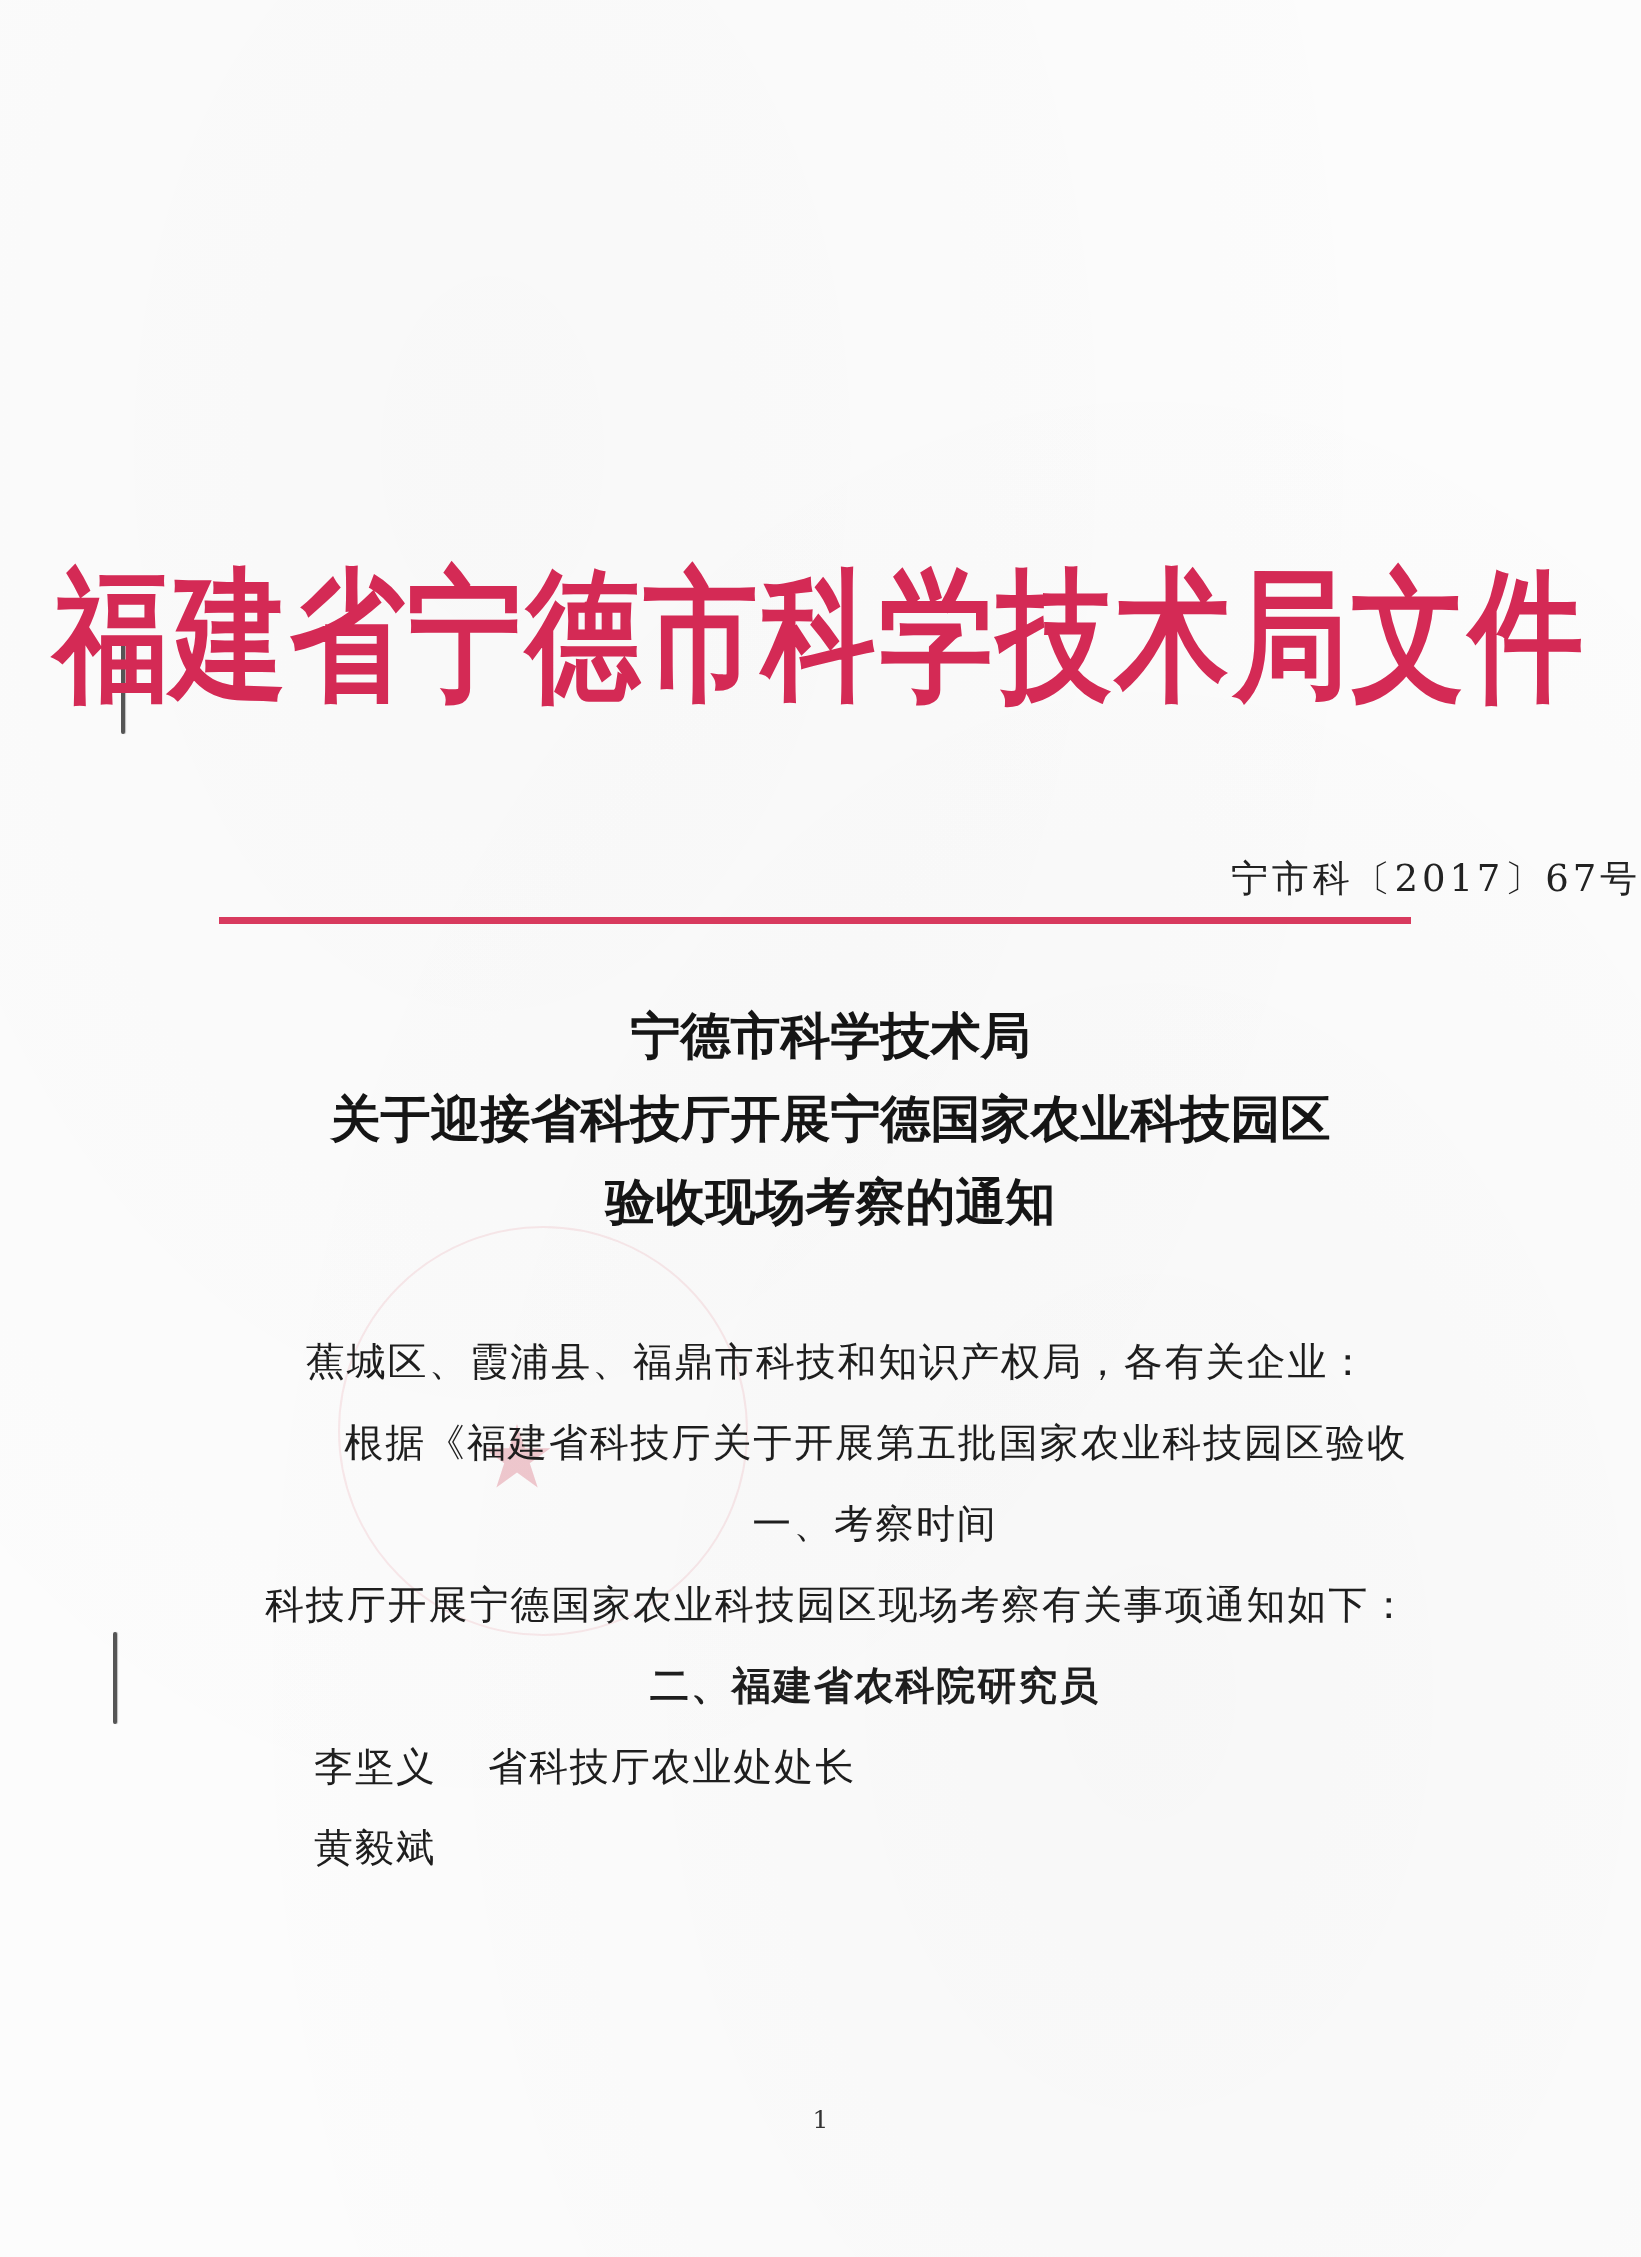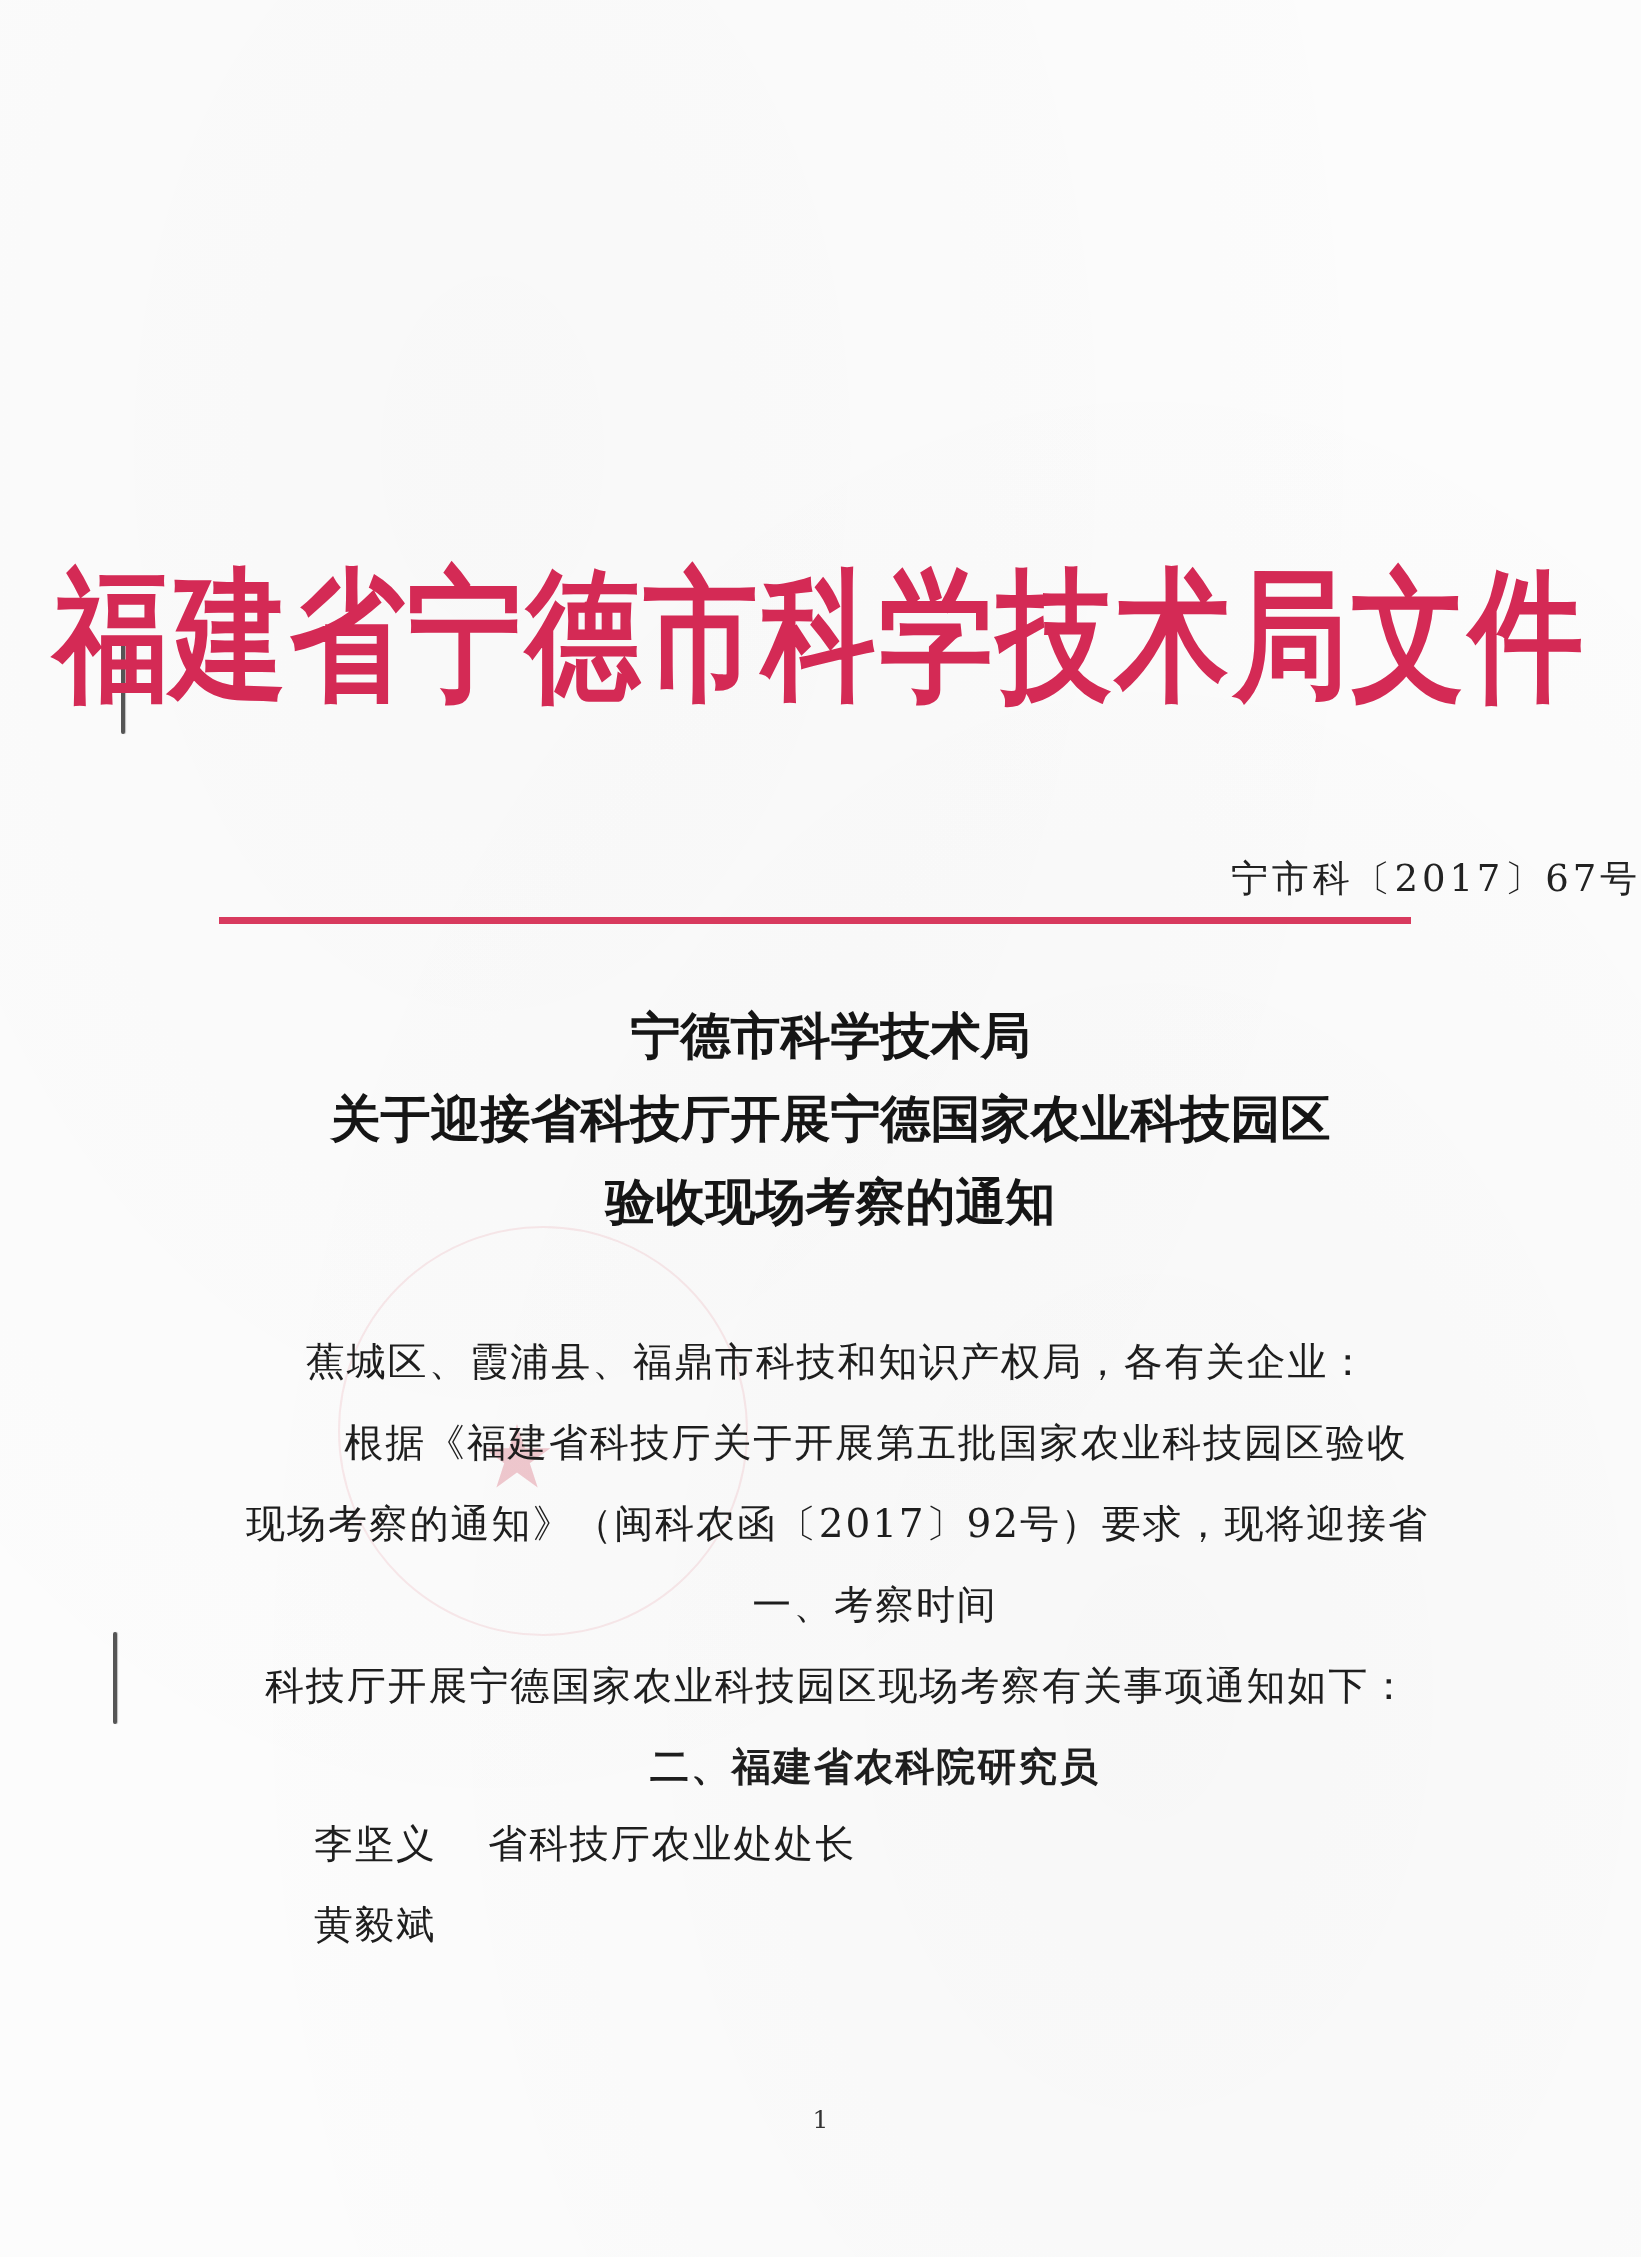"现场考察的通知》（闽科农函〔2017〕92号）要求，现将迎接省" div.p-line { html: <div>现场考察的通知》（闽科农函〔2017〕92号）要求，现将迎接省</div> -> none }
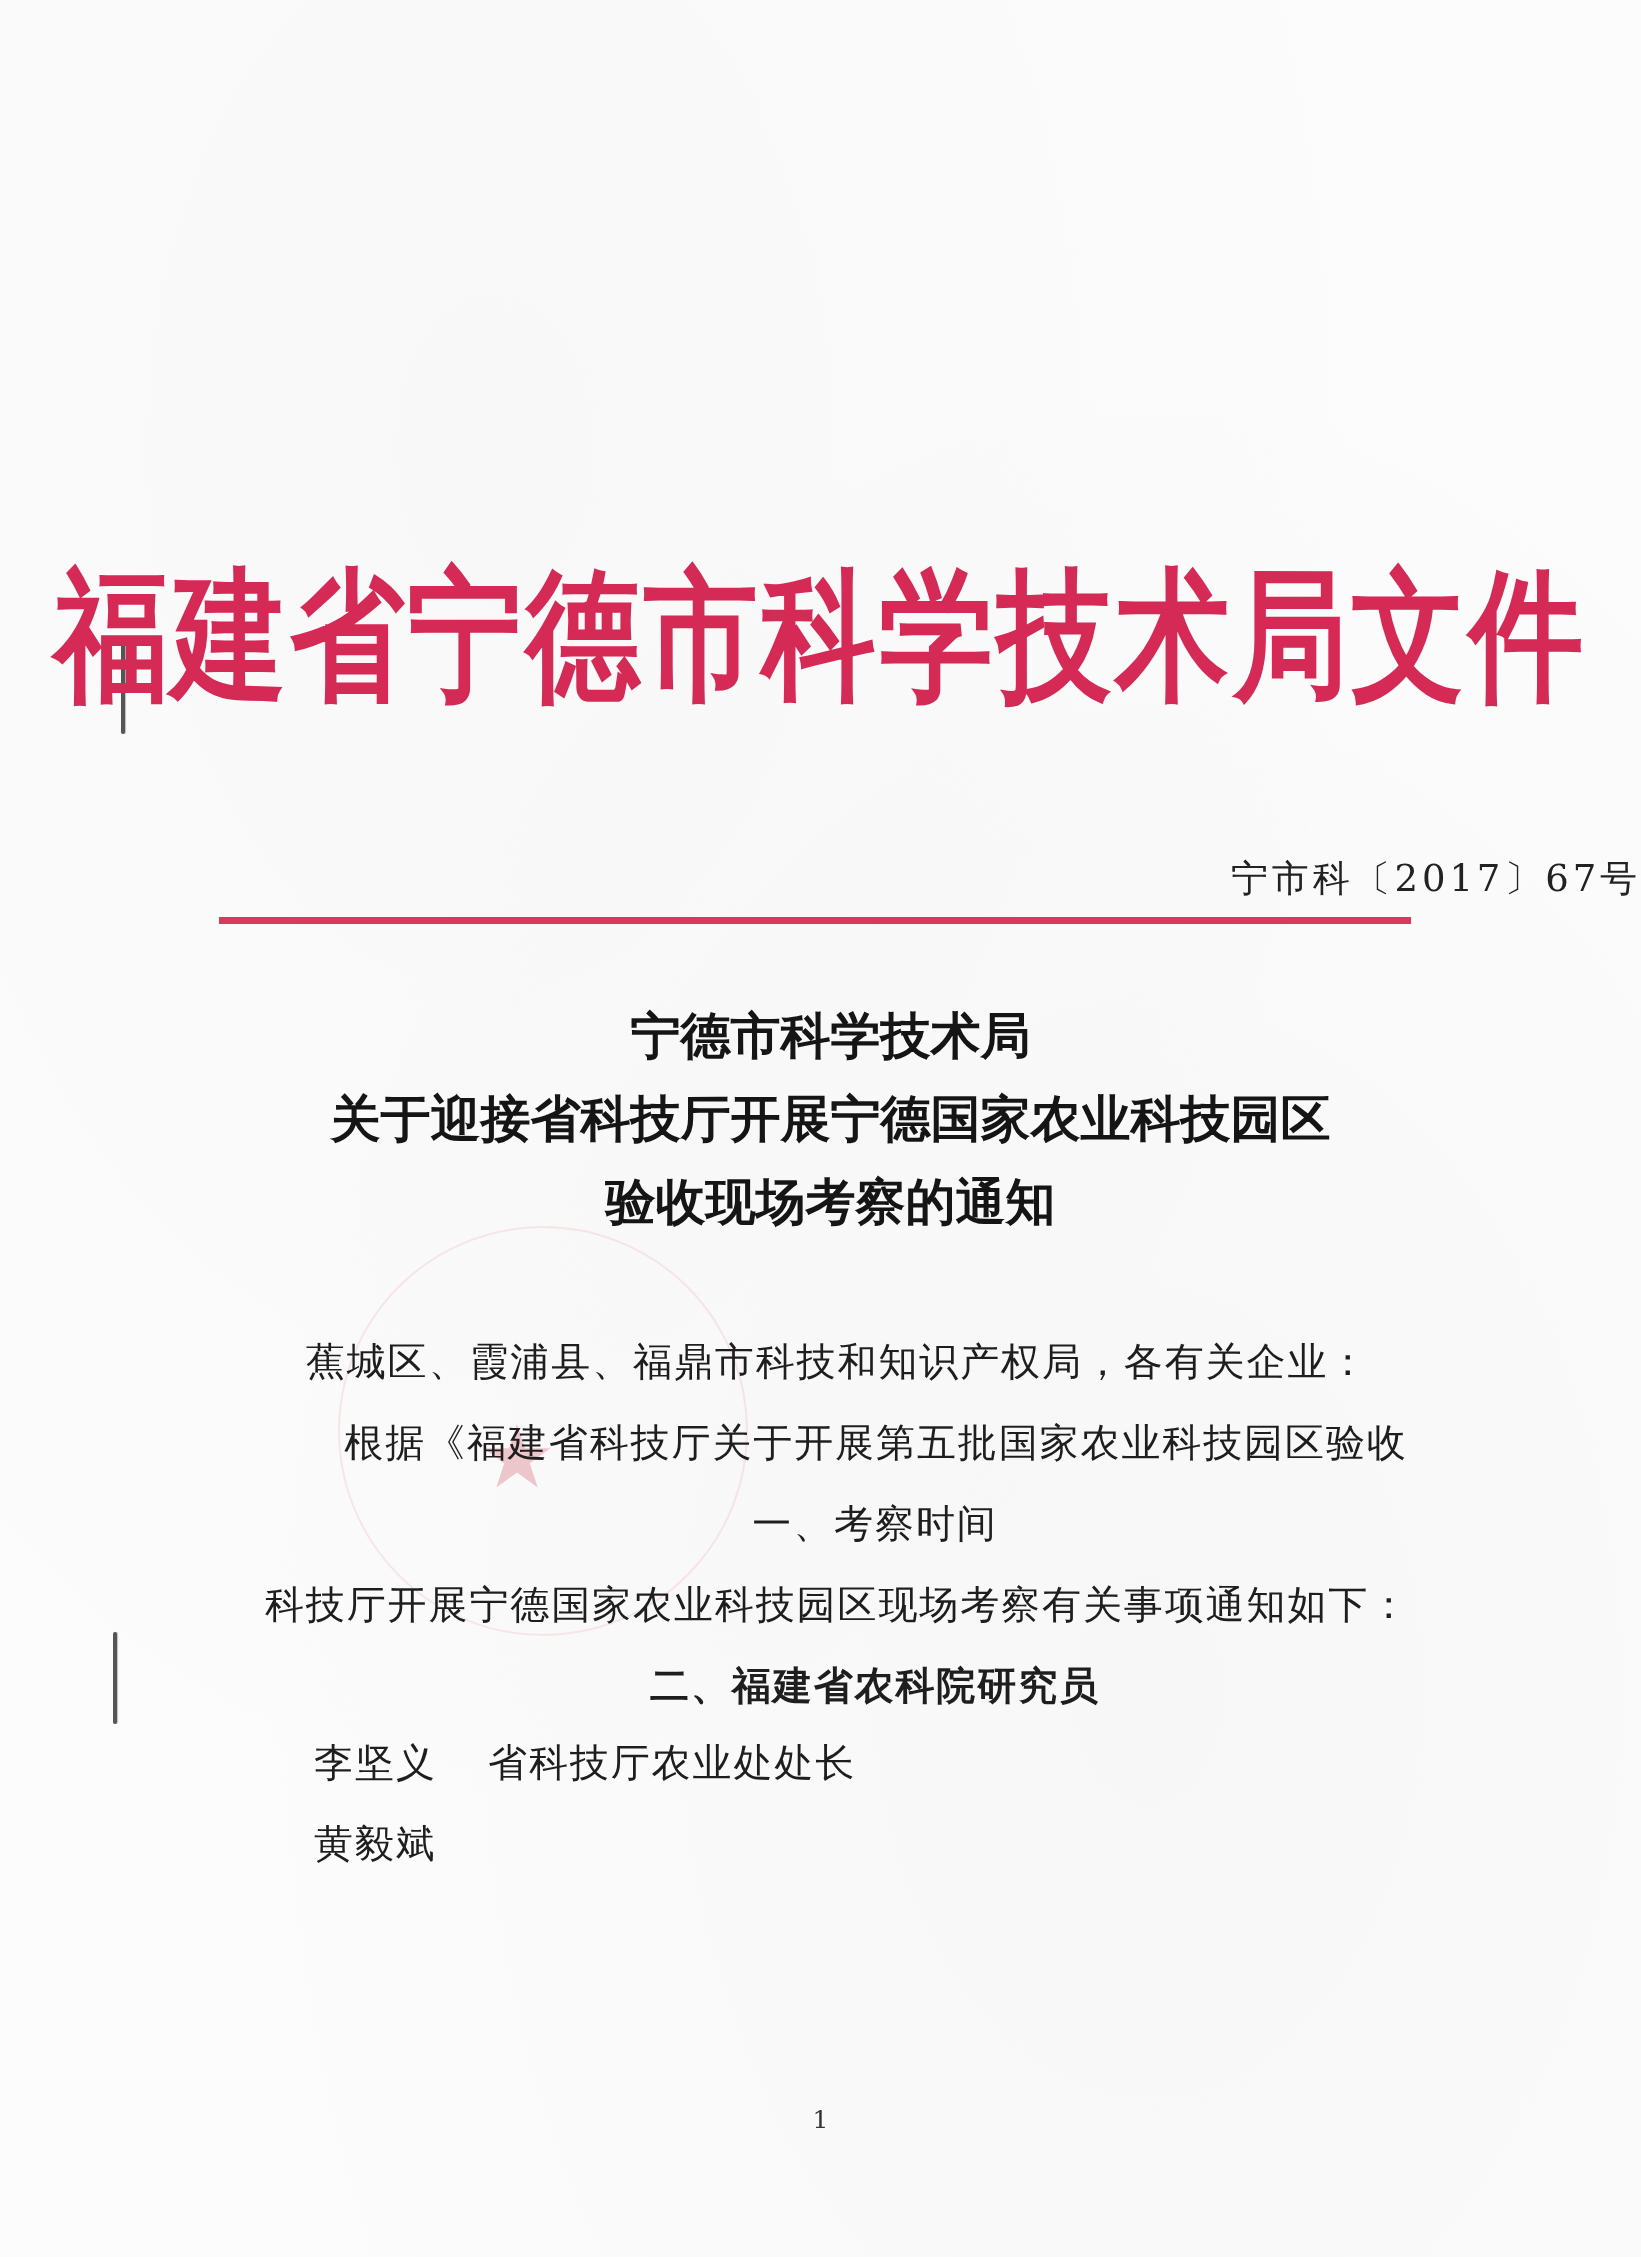"李坚义" .member { font-family: Liberation Mono, monospace -> none }
